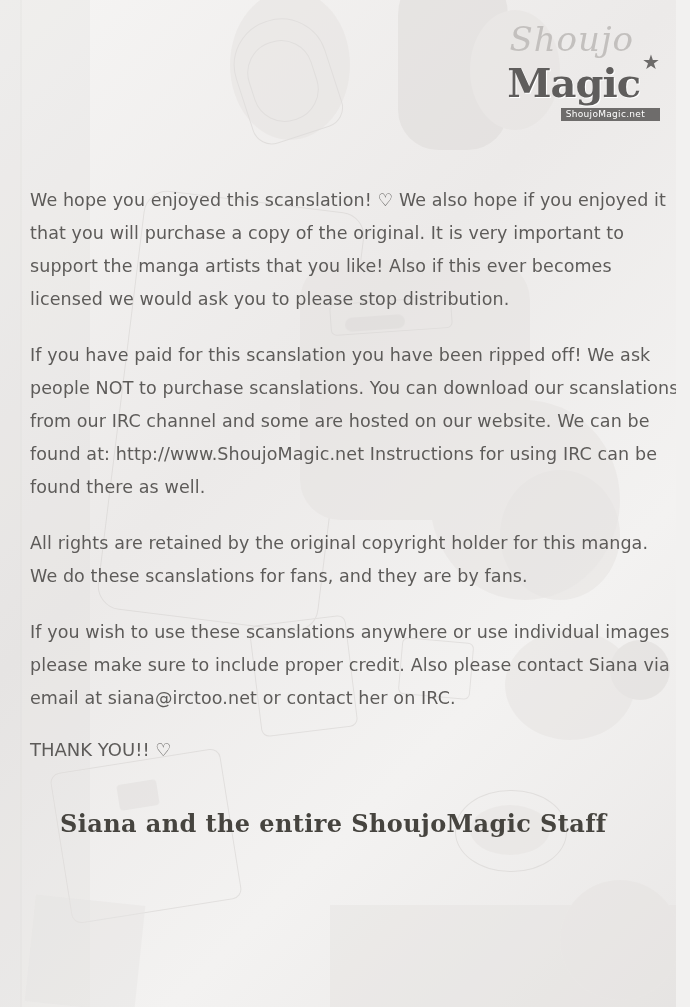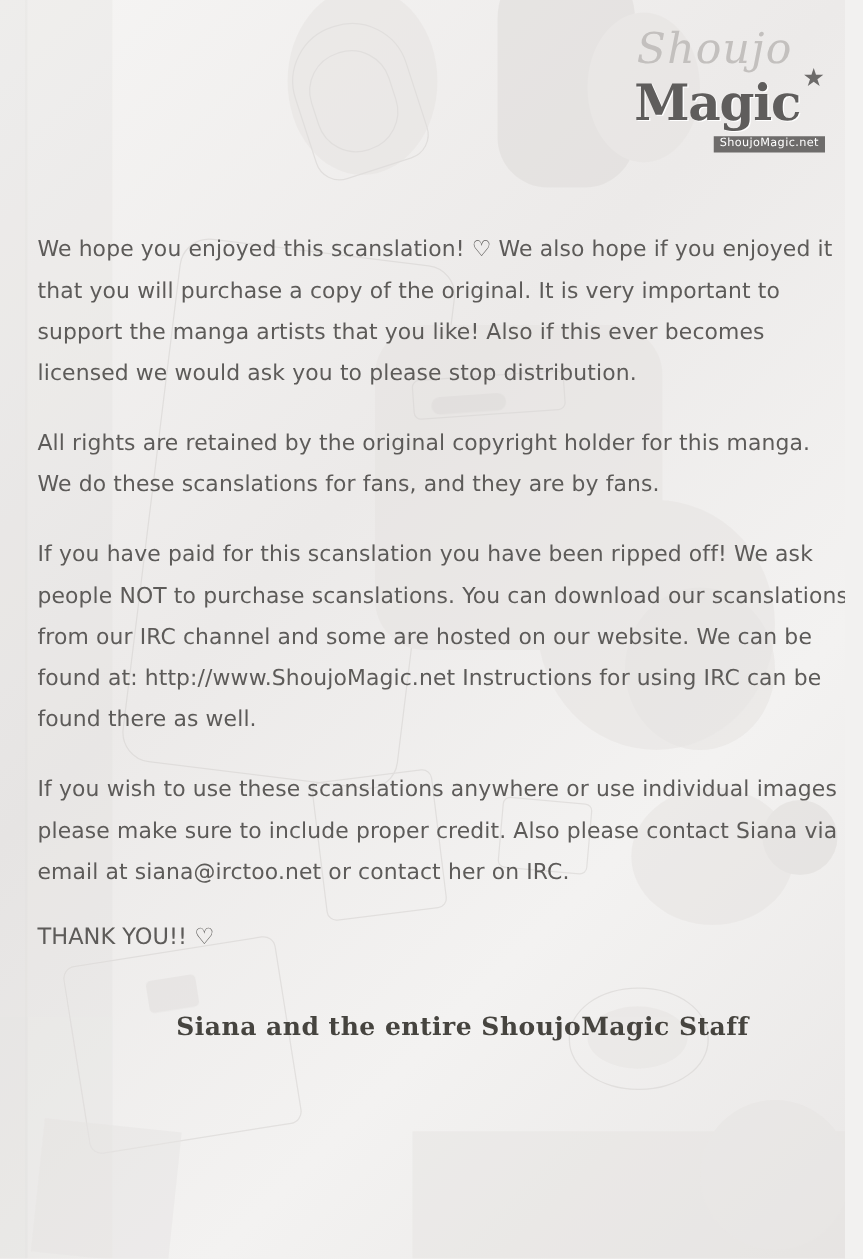"ShoujoMagic.net" .logo .url { padding: 1px 5px 2px 5px -> 1px 15px 2px 5px }
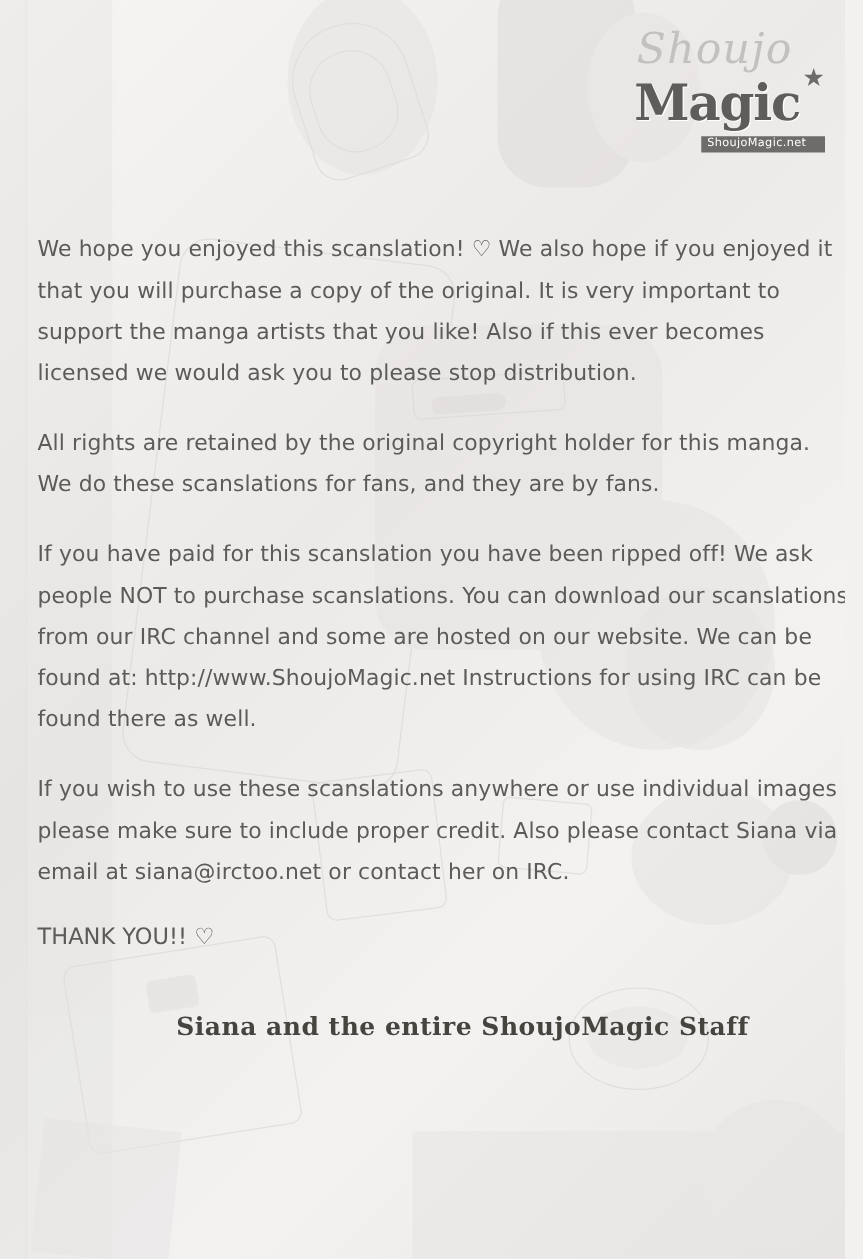"All rights are retained by" p.para { order: before "If you have paid for" -> after "If you have paid for" }
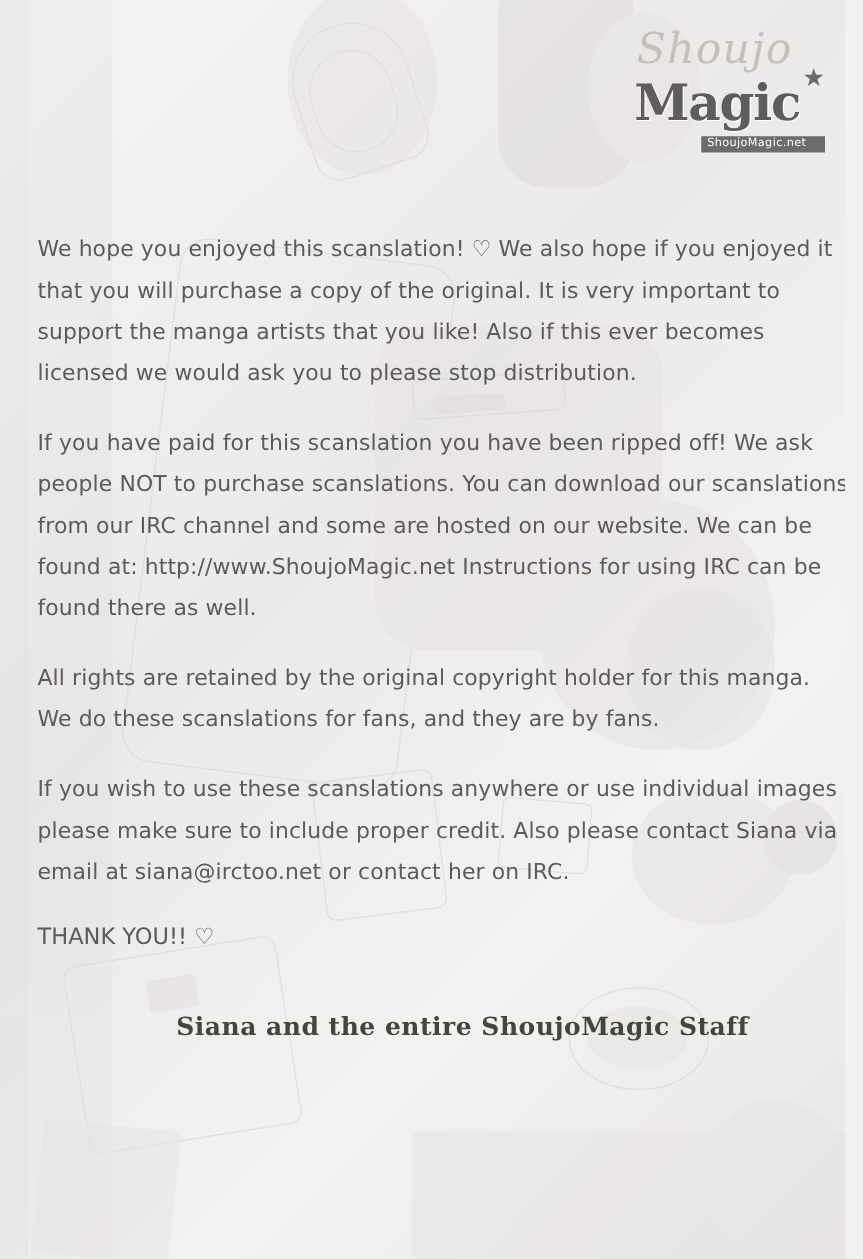"Siana and the entire ShoujoMagic" .signature { font-size: 20px -> 24px; text-align: center -> left }
